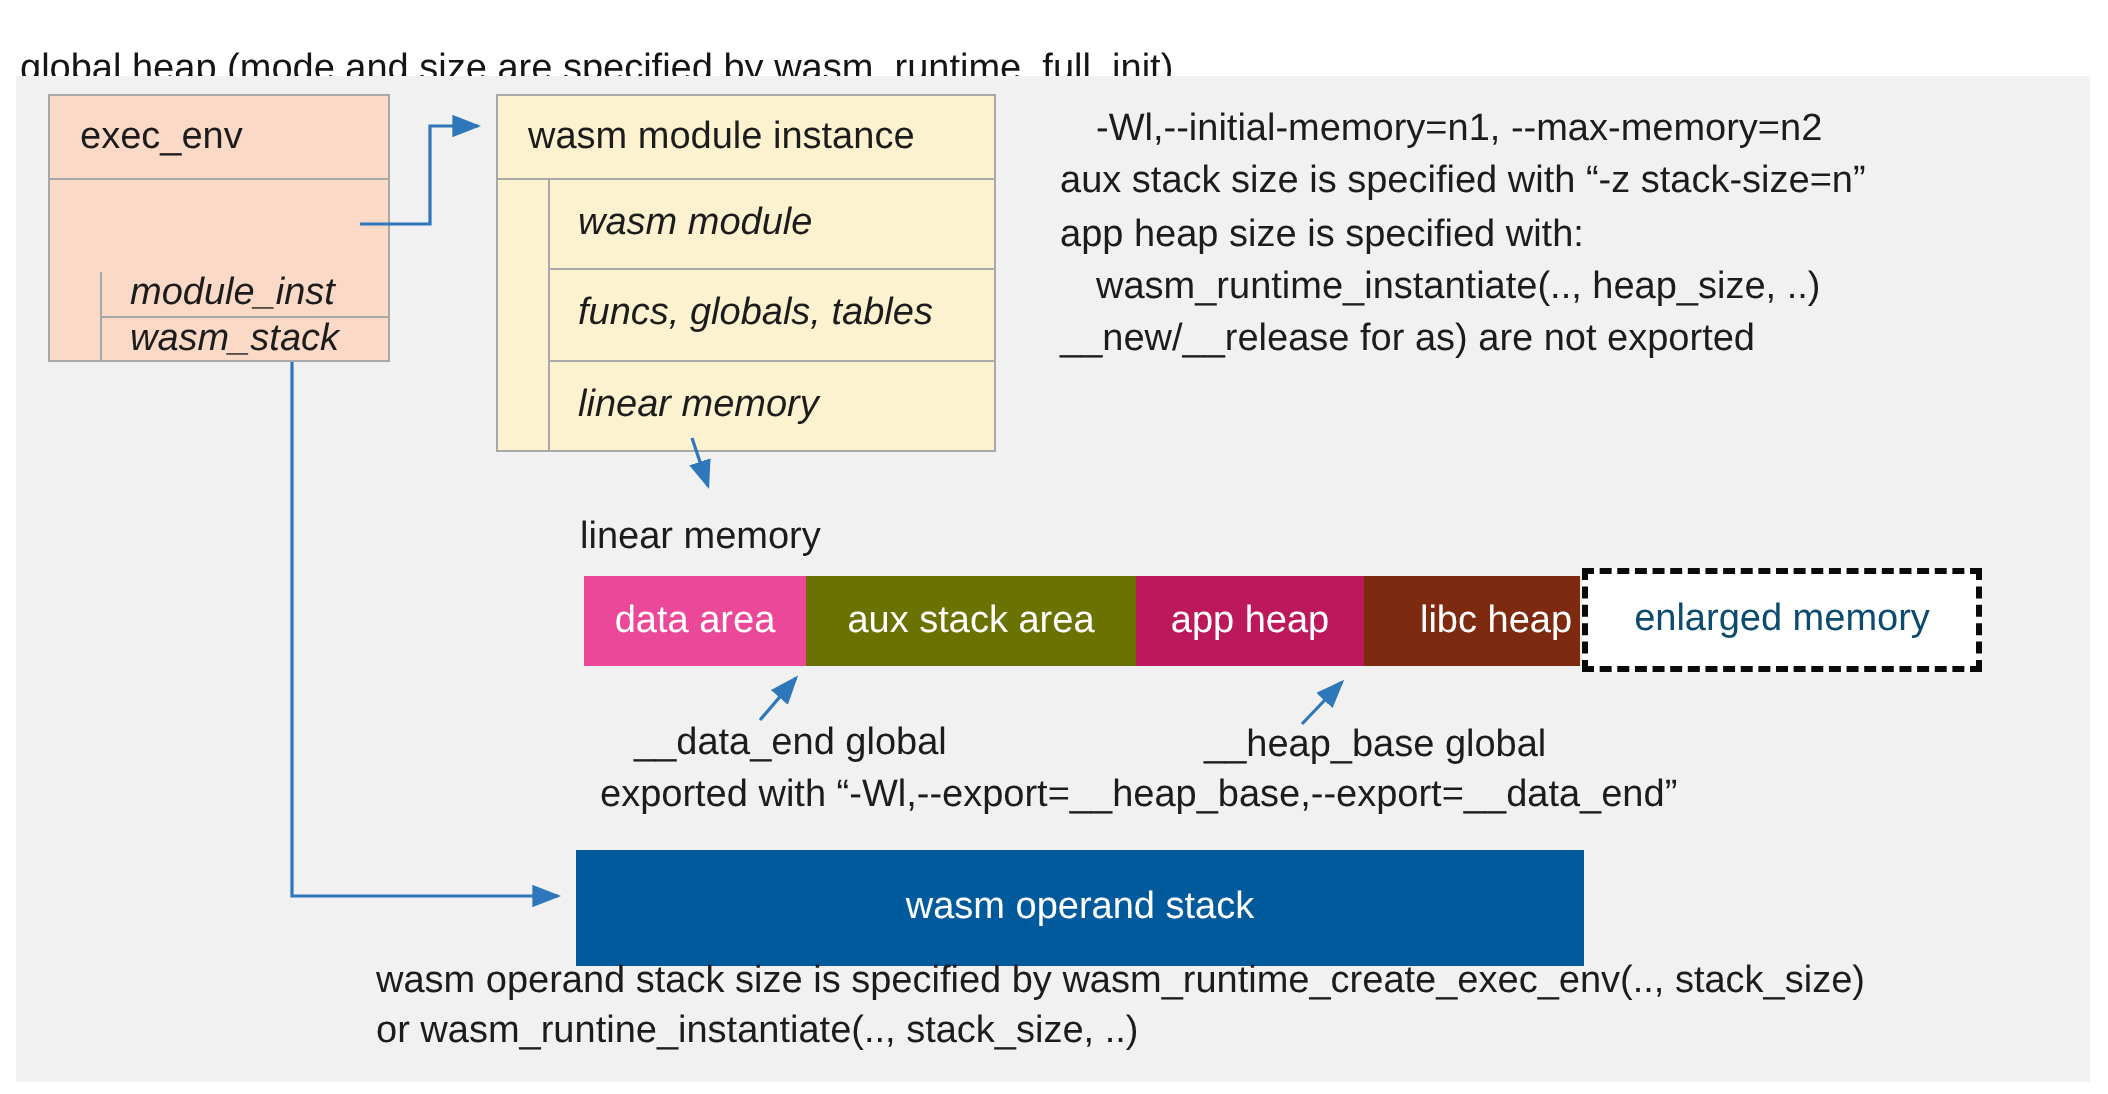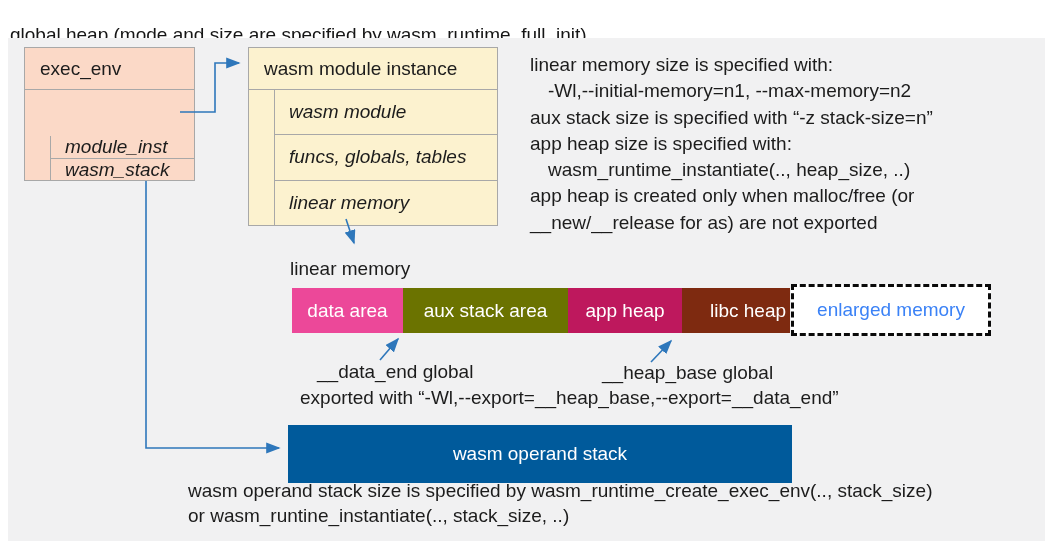"linear memory size is specified" div { html: <div>linear memory size is specified with:</div> -> none }
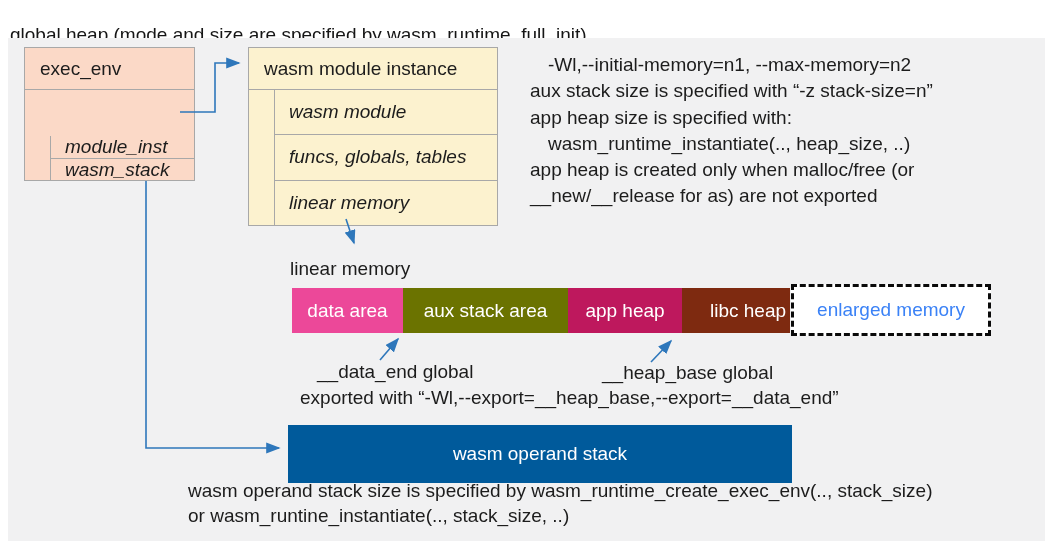"app heap is created only" div { html: <div>app heap is created only when malloc/free (or</div> -> none }
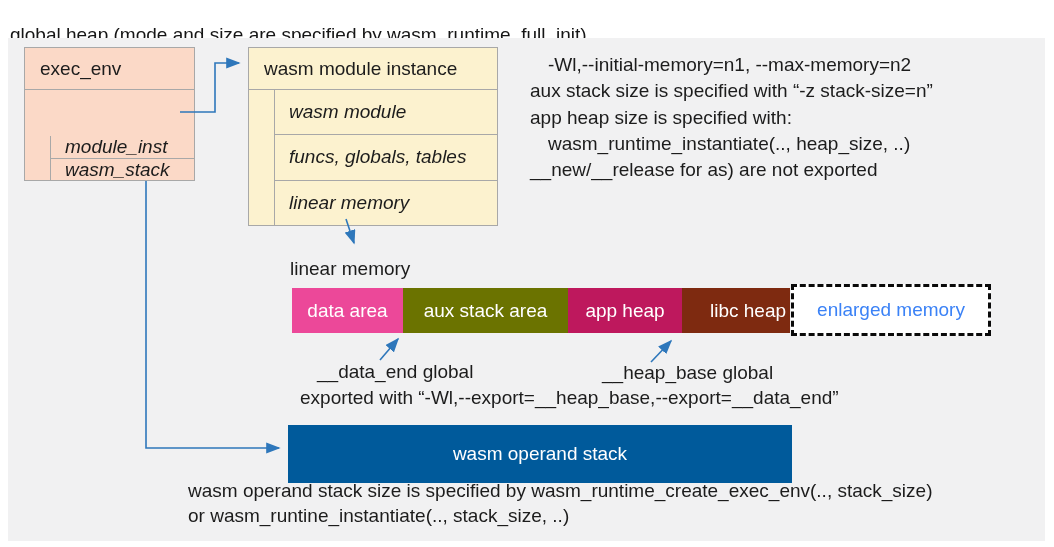"enlarged memory" span { color: #3b82f6 -> #0c4a6e }
